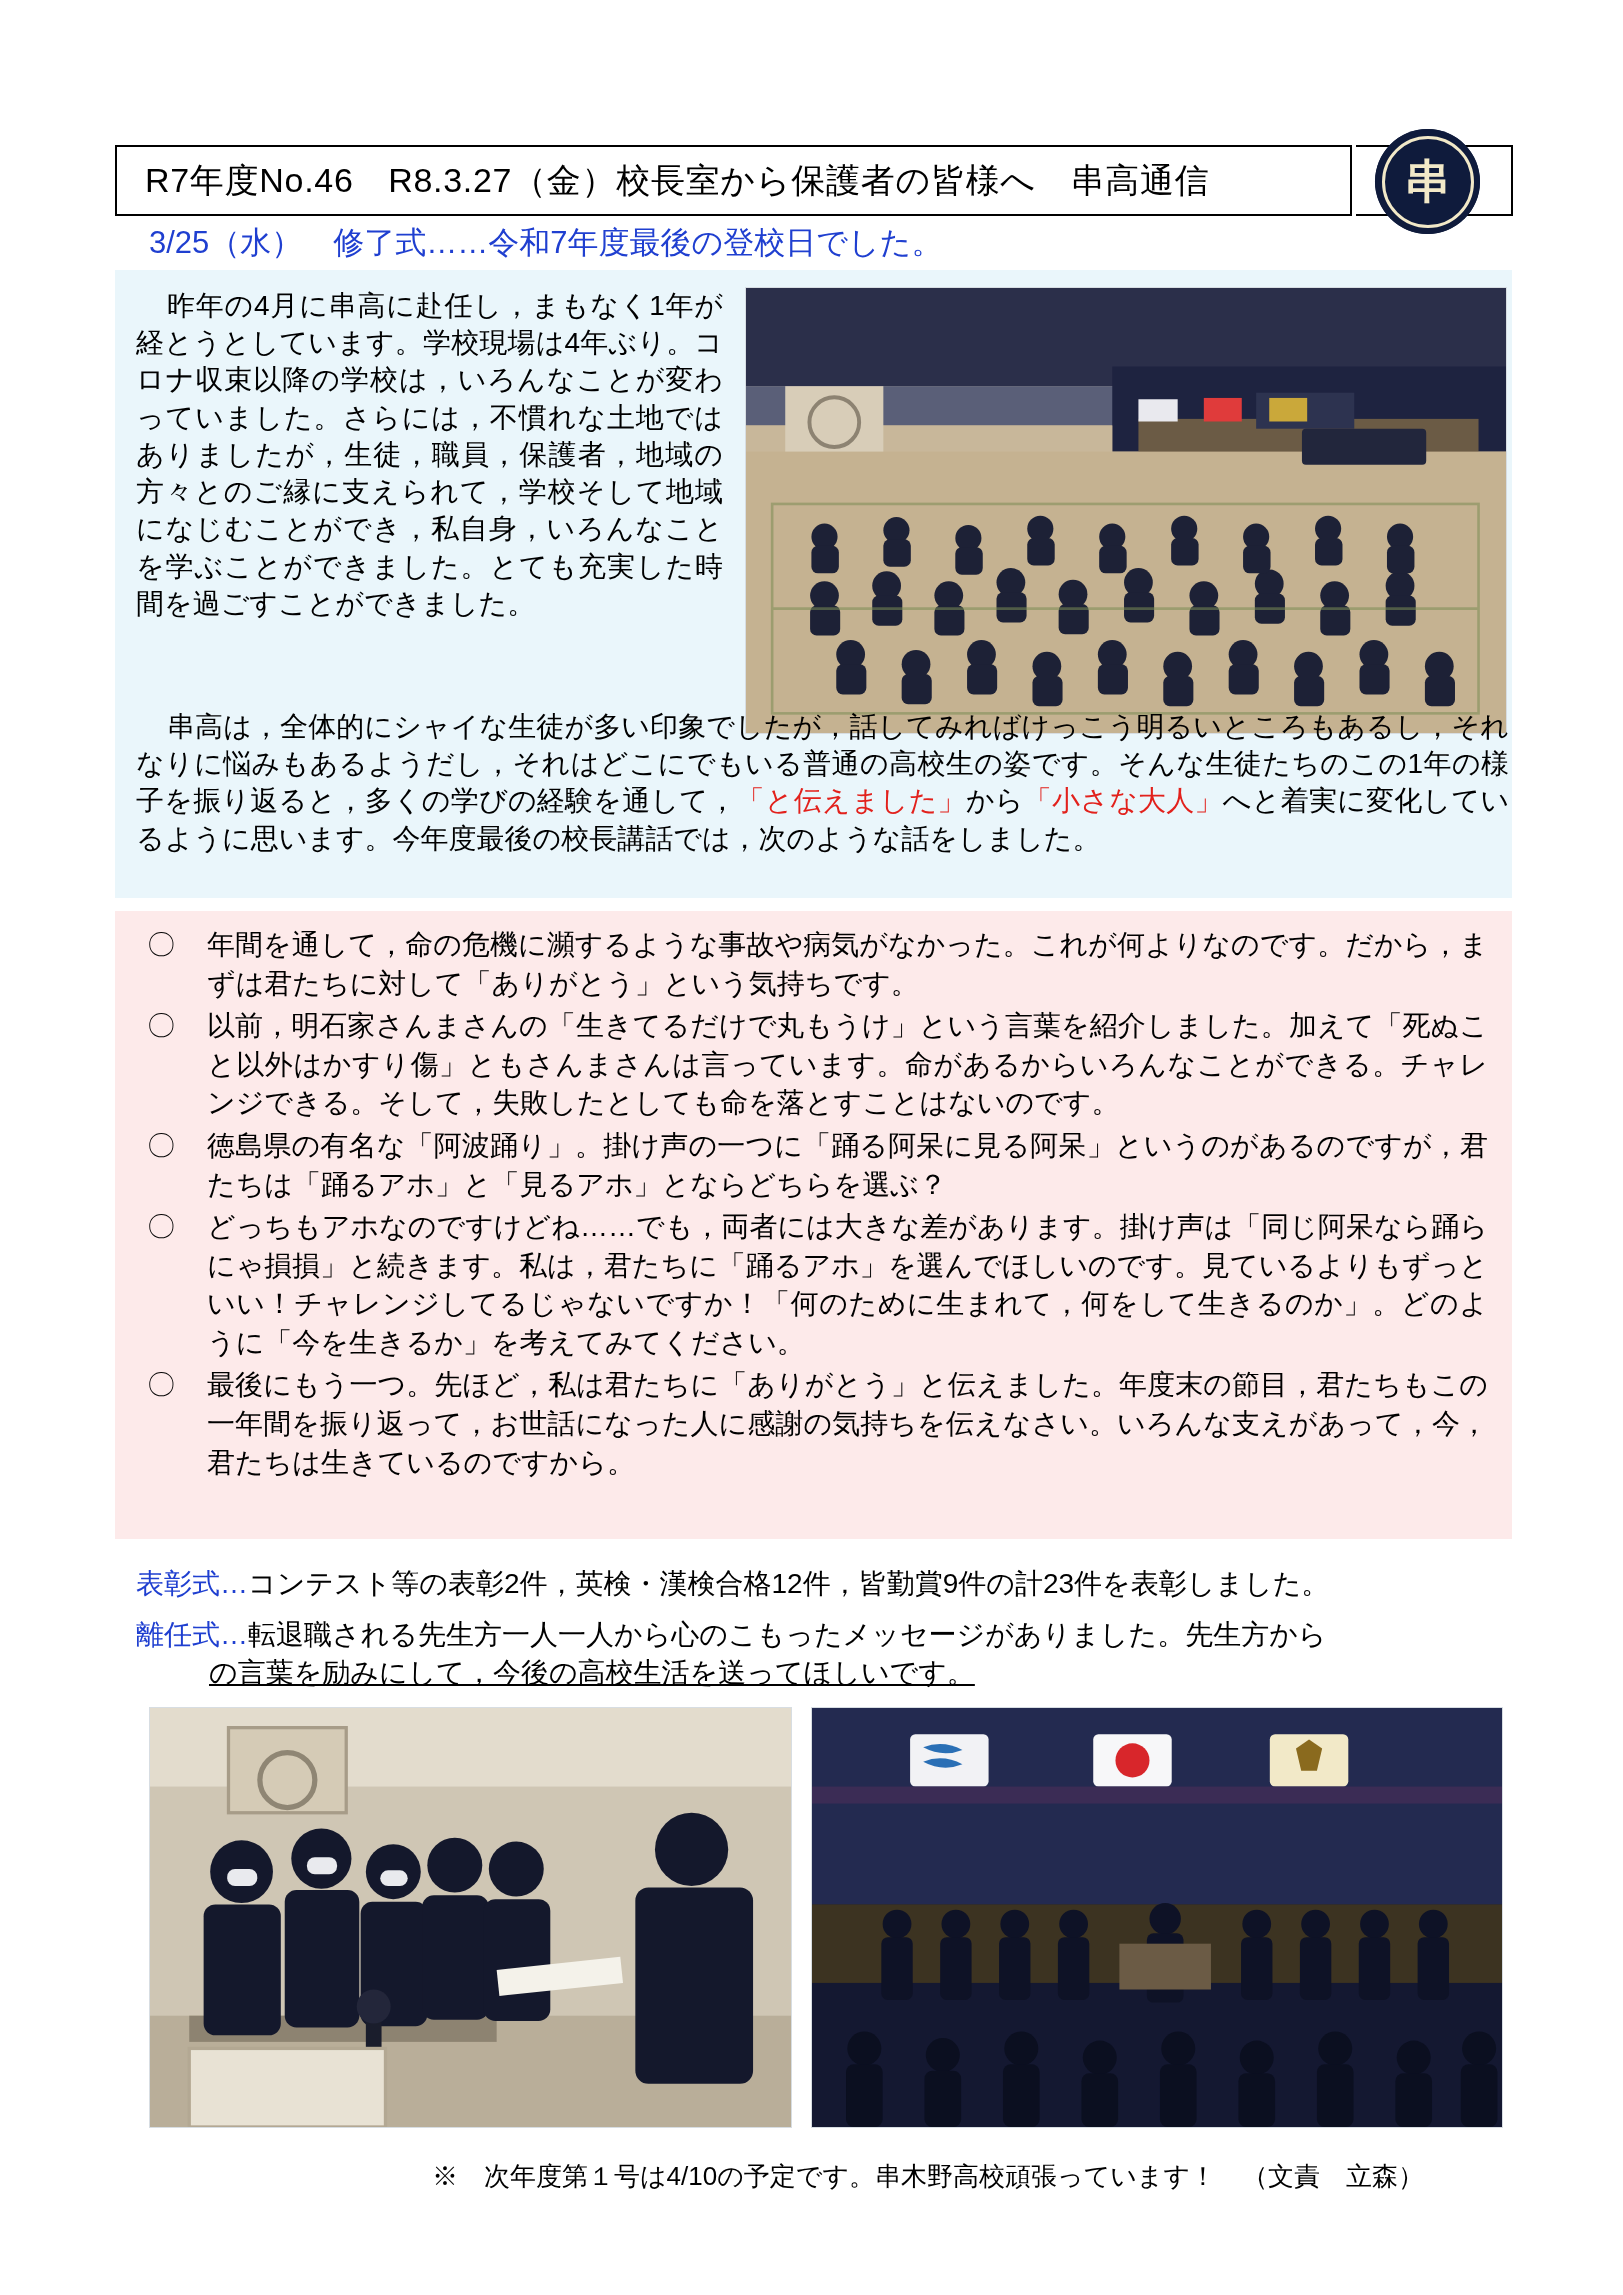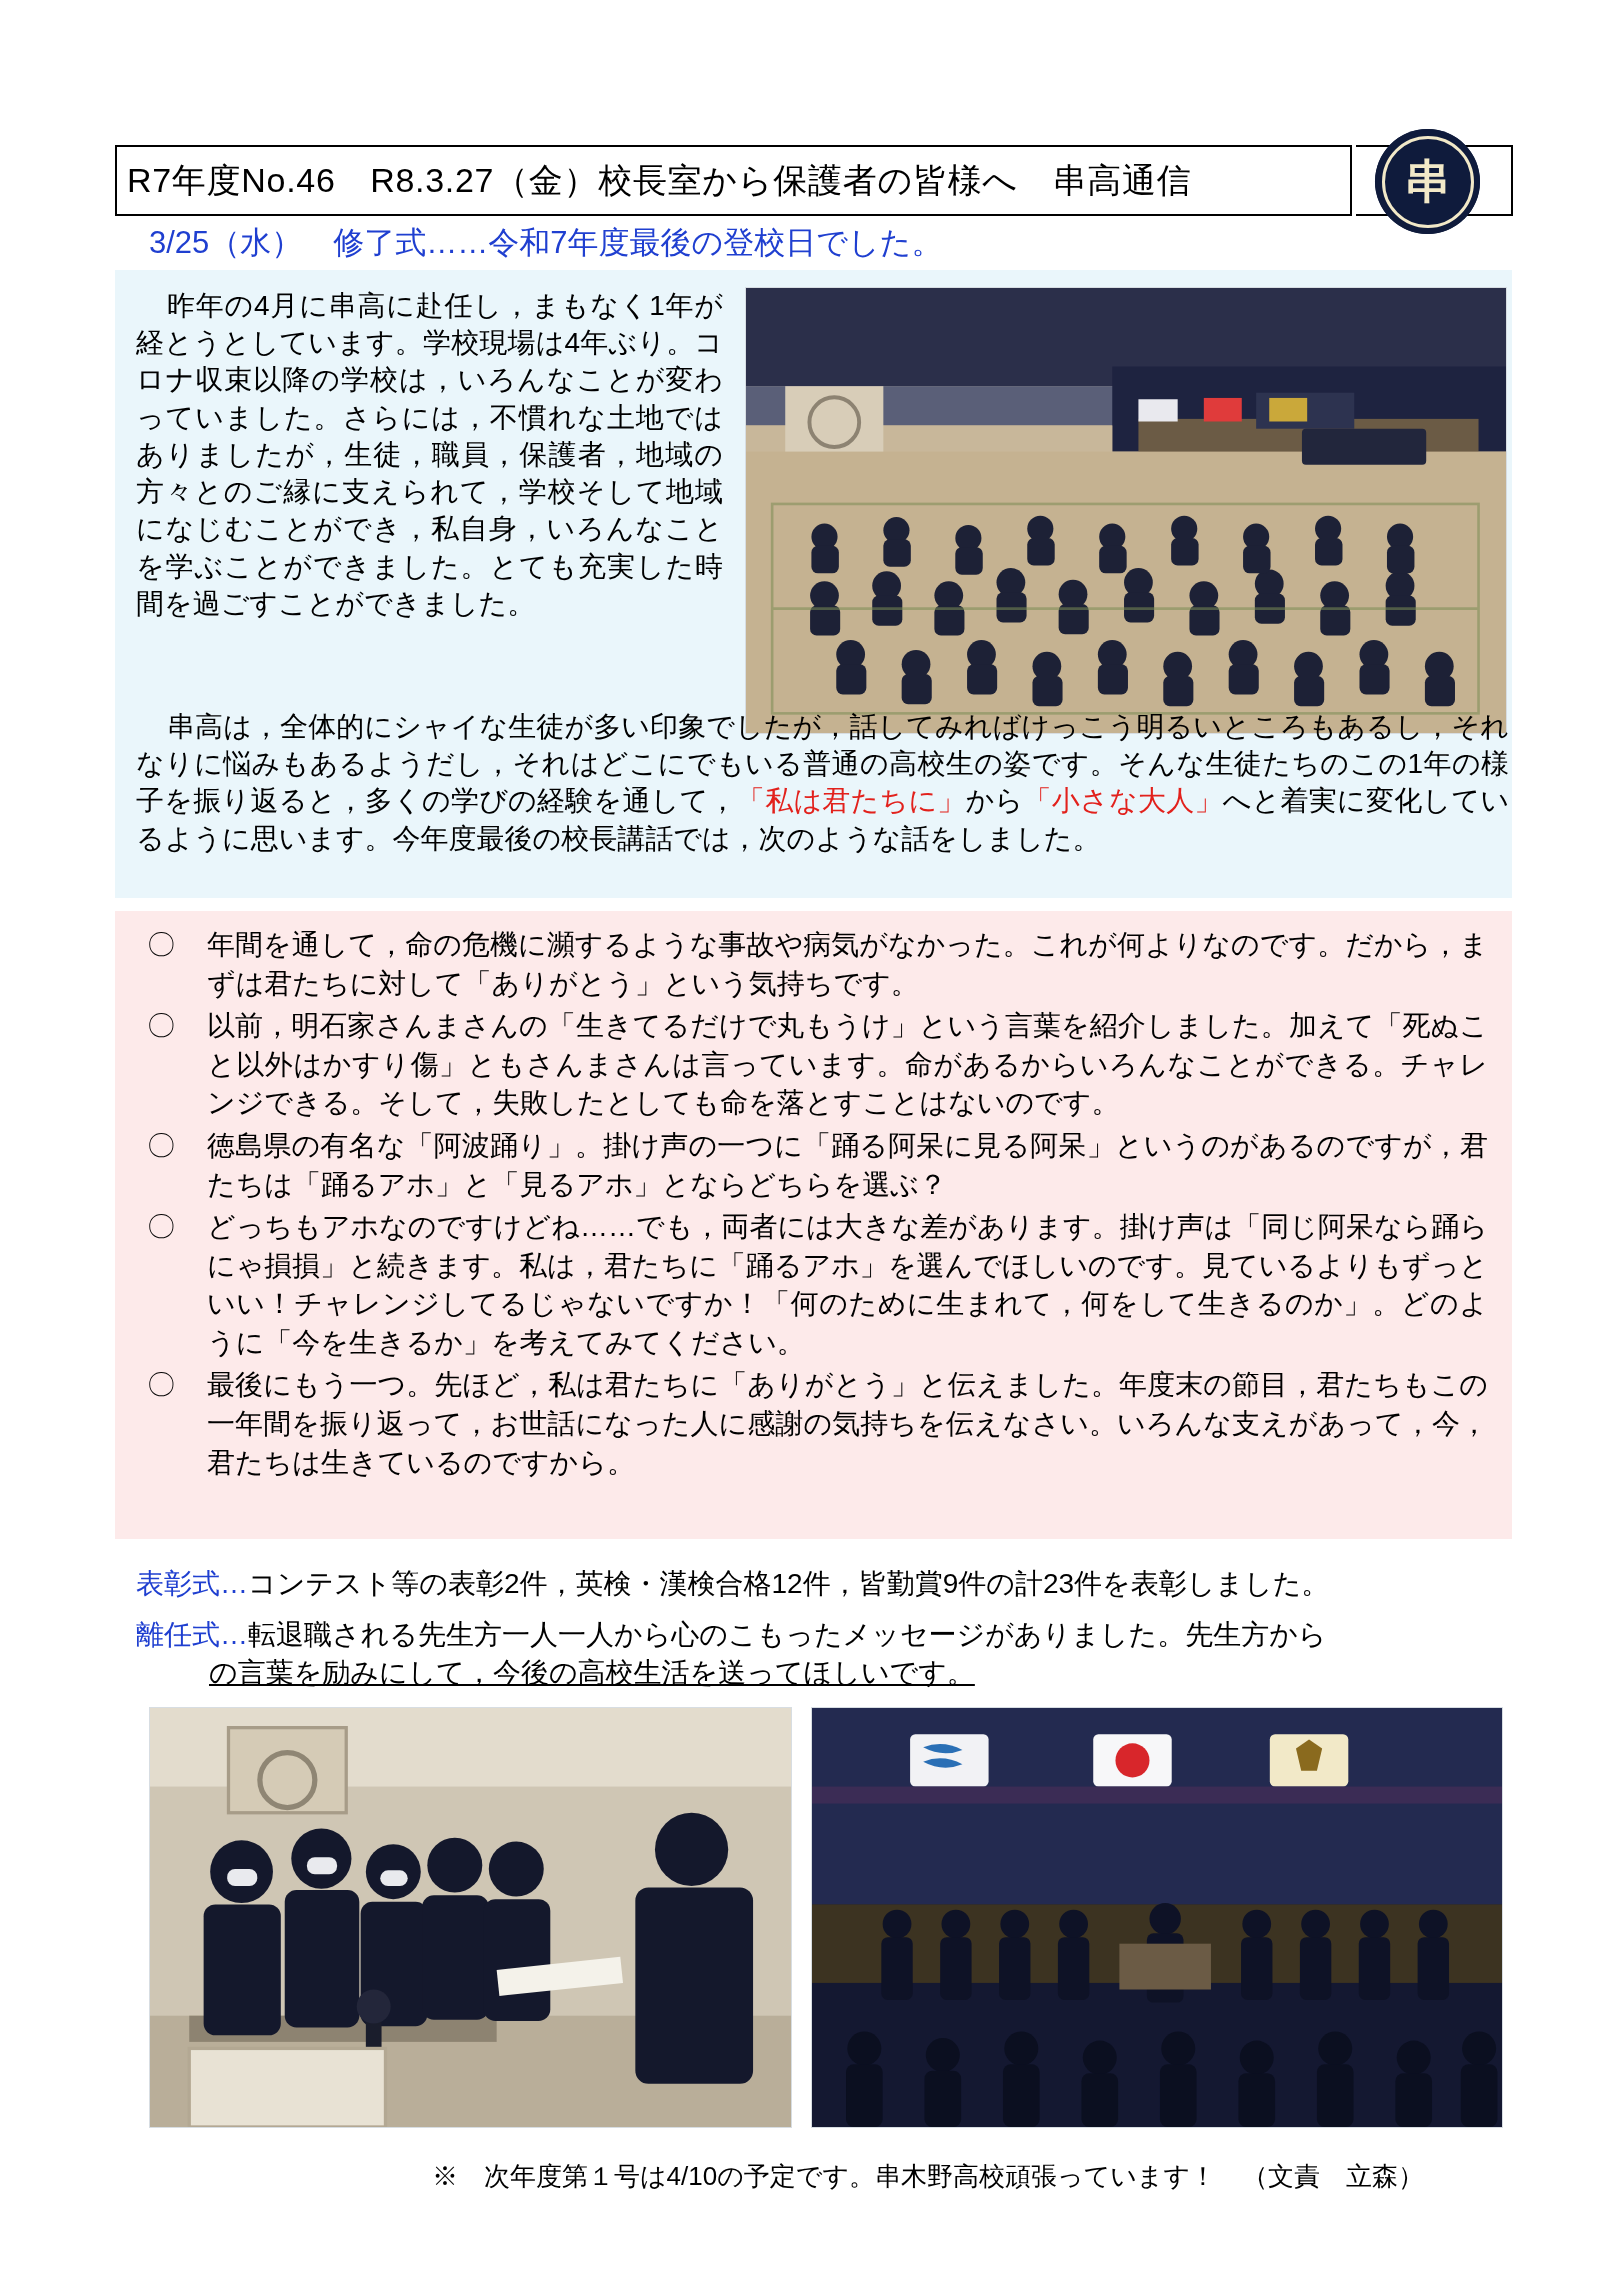"R7年度No.46 R8.3.27（金）校長室から保護者の皆様へ 串高通信" .header-title { padding-left: 10px -> 28px }
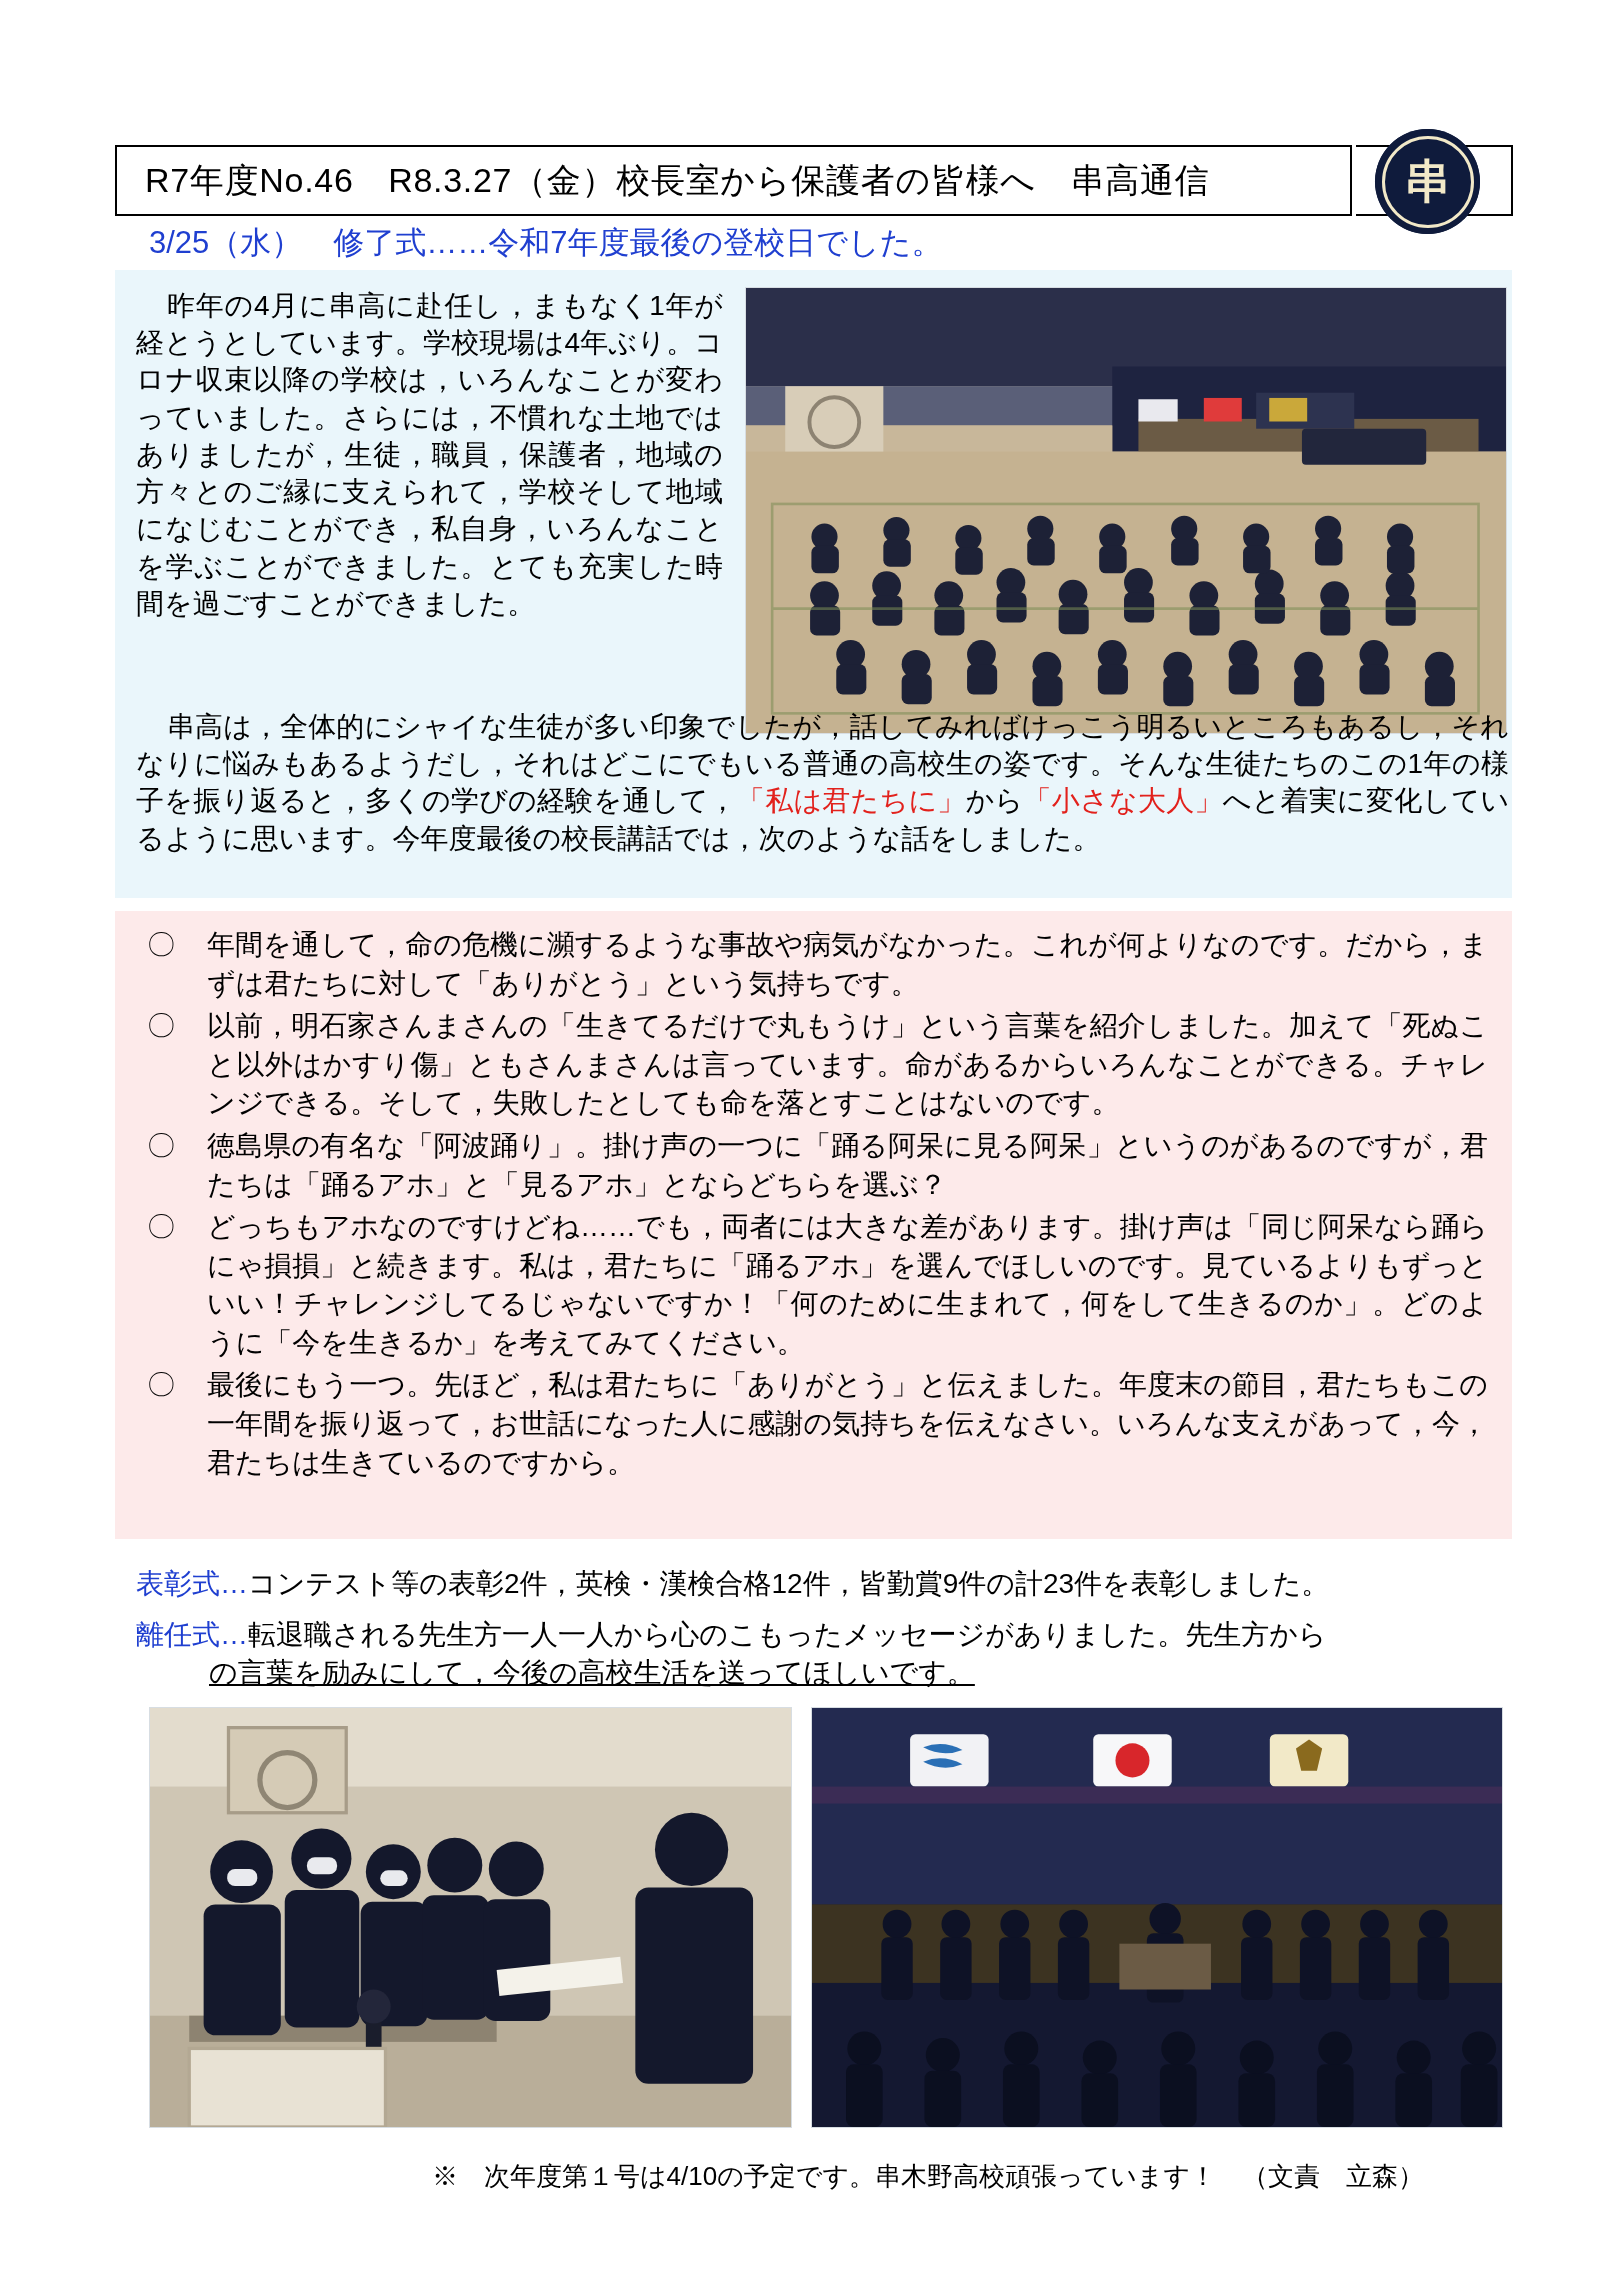"「私は君たちに」" span.hl-red { text: 私は君たちに -> と伝えました }
